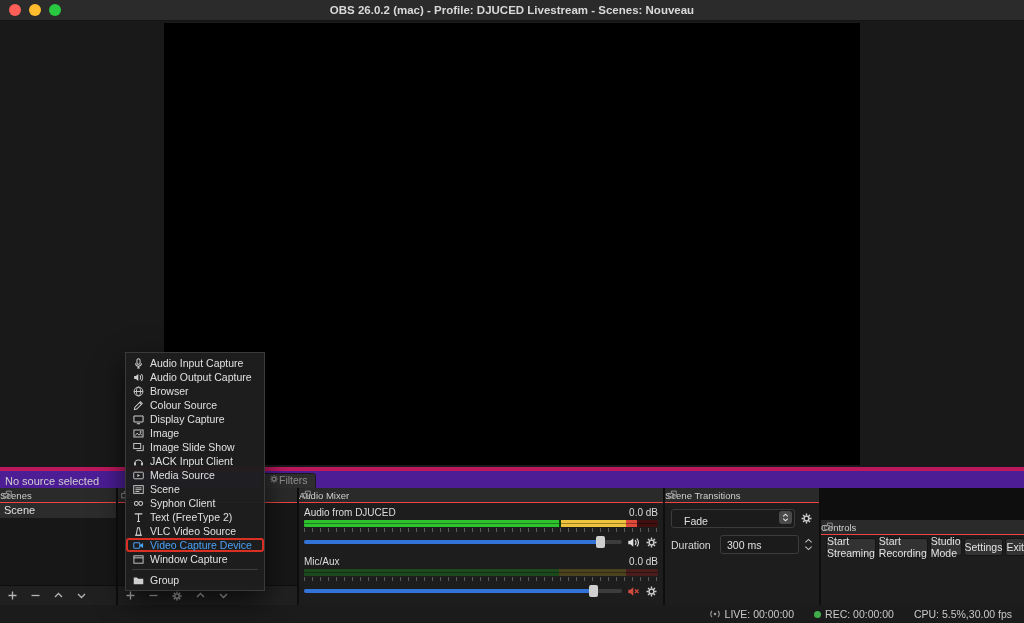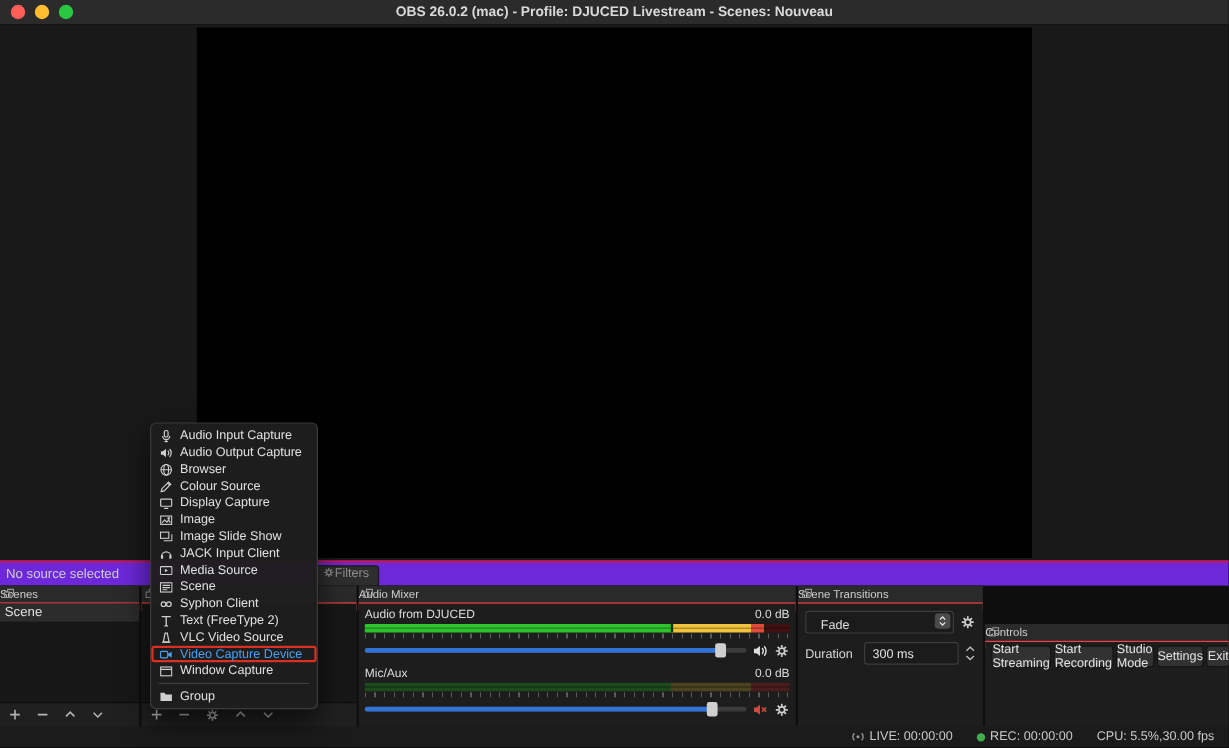"Audio Input Capture" .cmenu { border-radius: 5px -> 0 }
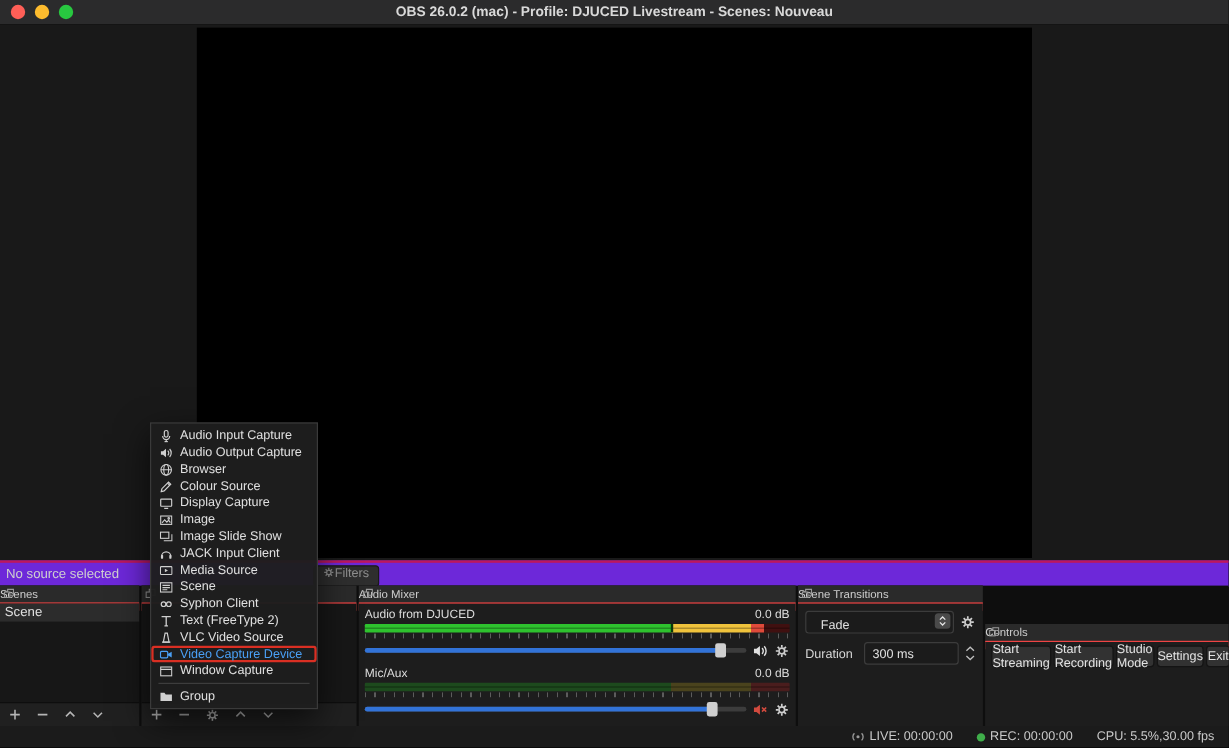"No source selected" .srcrow { background: #6d28d9 -> #4c1d95; border-top: 2px solid #be185d -> 4px solid #be185d }
